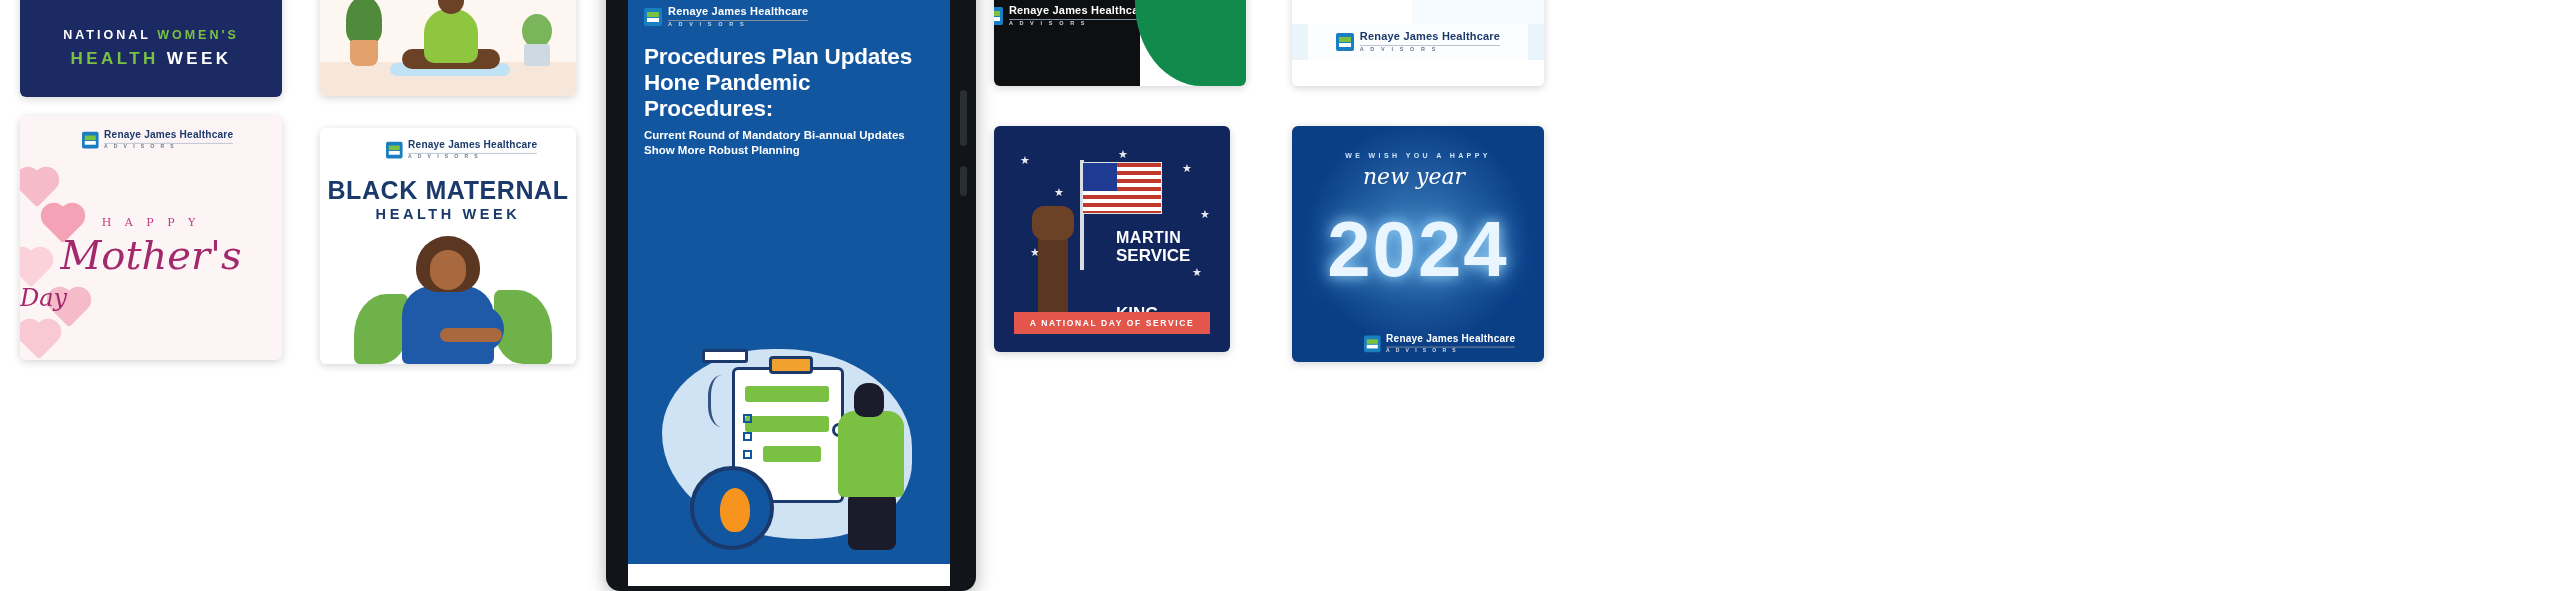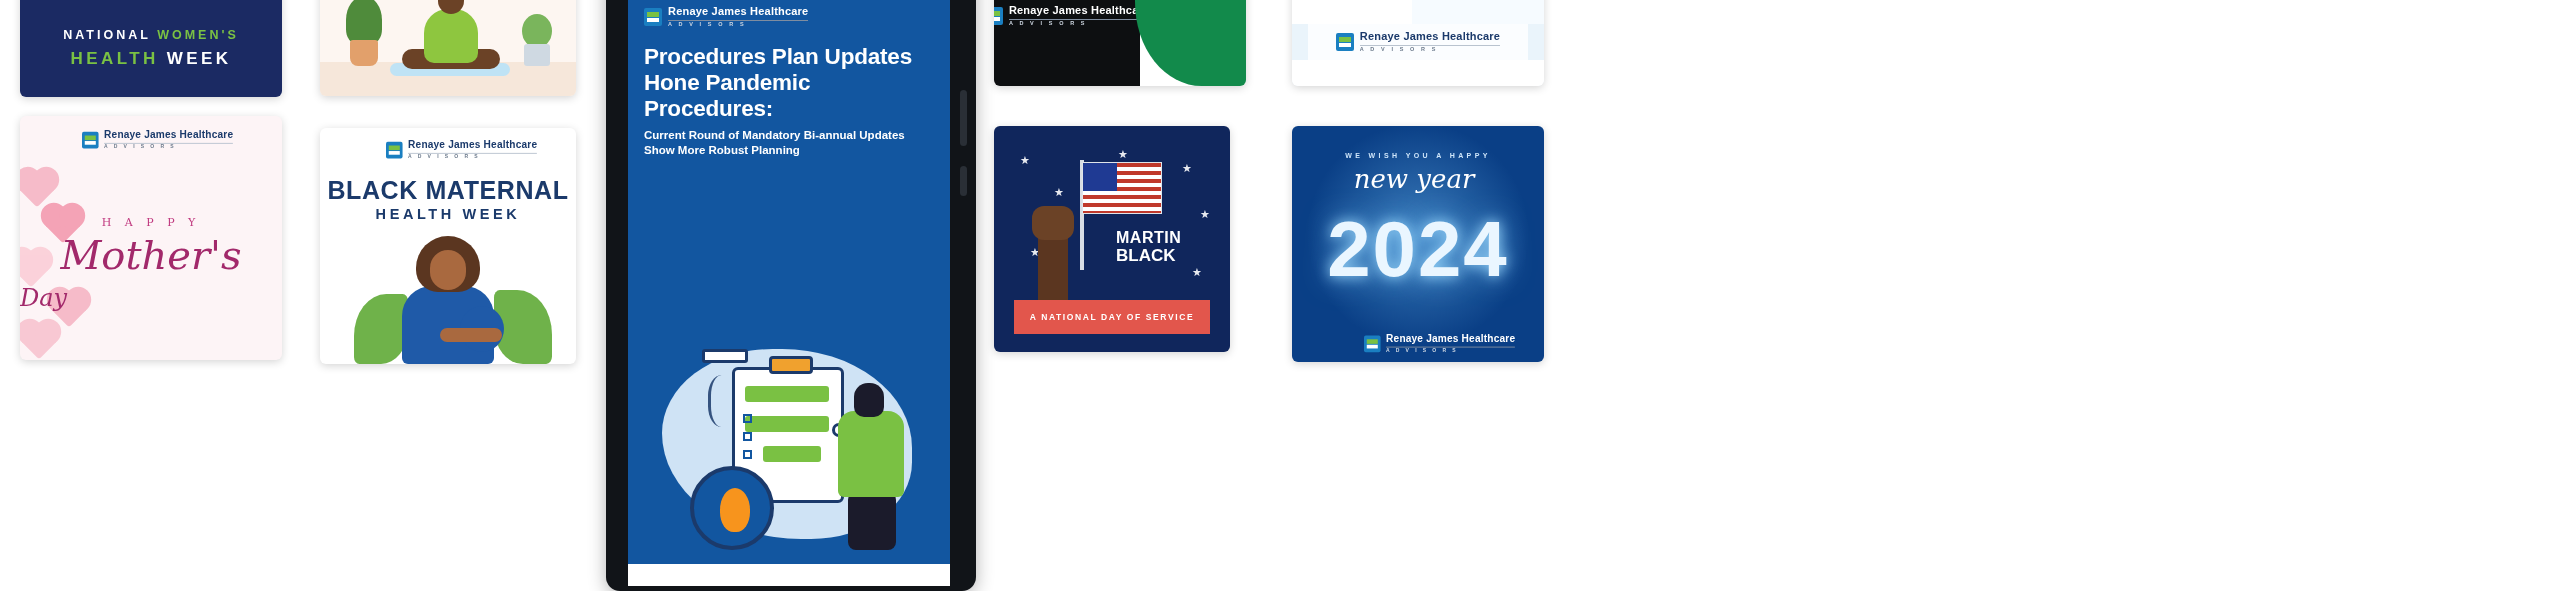"new year" #card-ny .ny { font-size: 26px -> 22px }
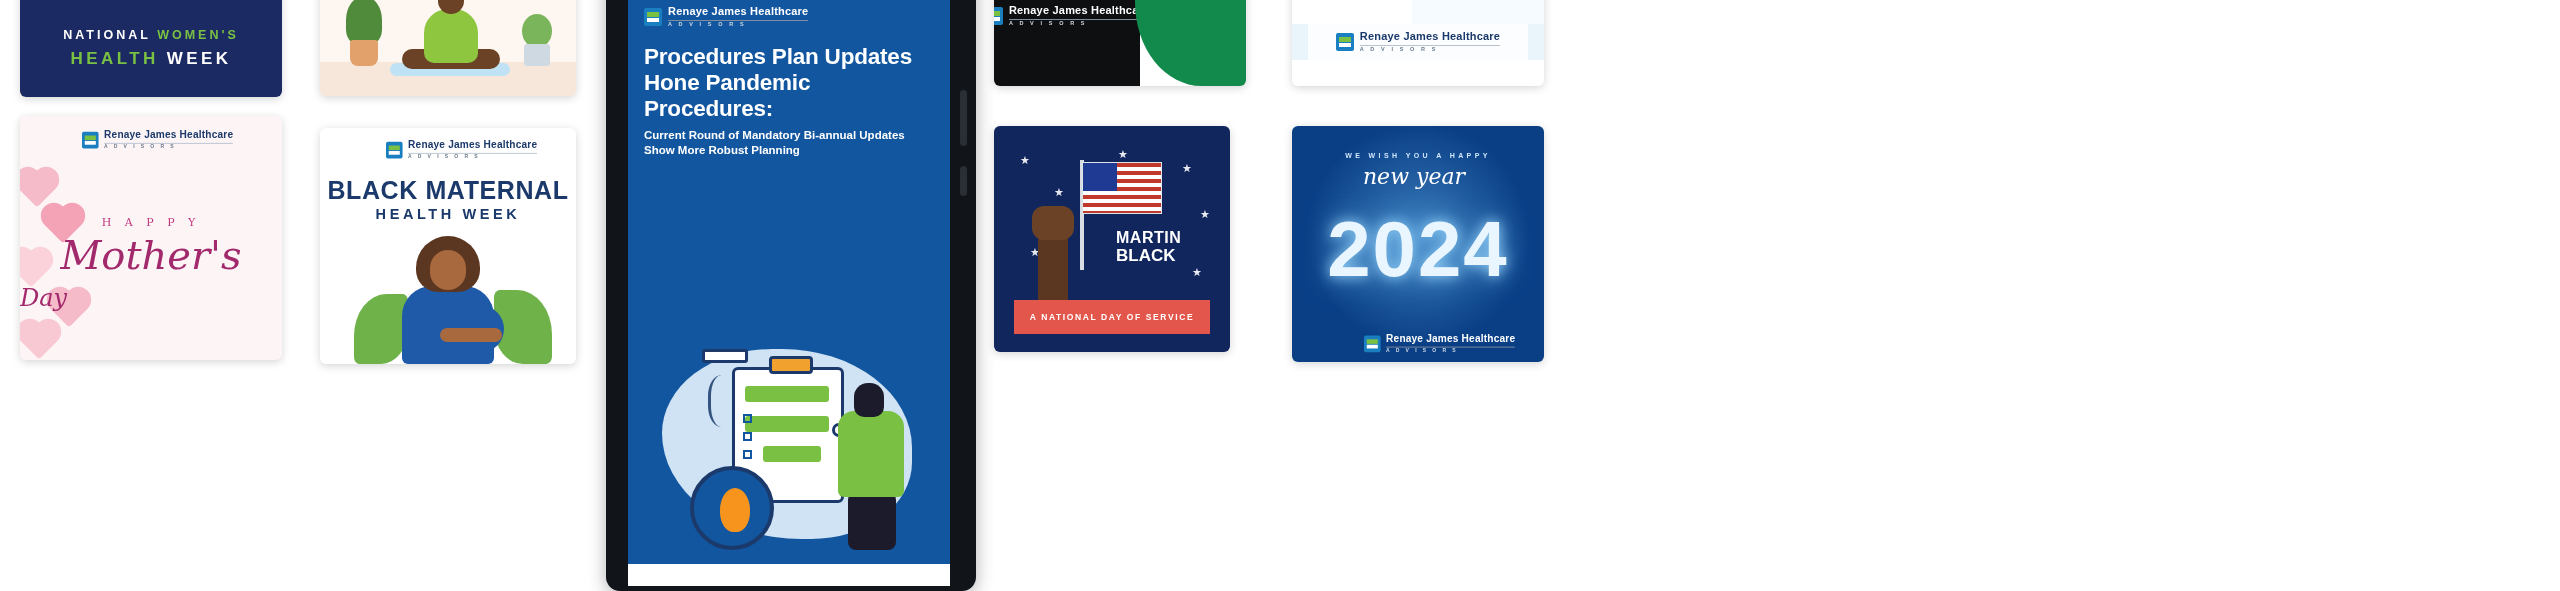"BLACK" div.b { text: BLACK -> SERVICE }
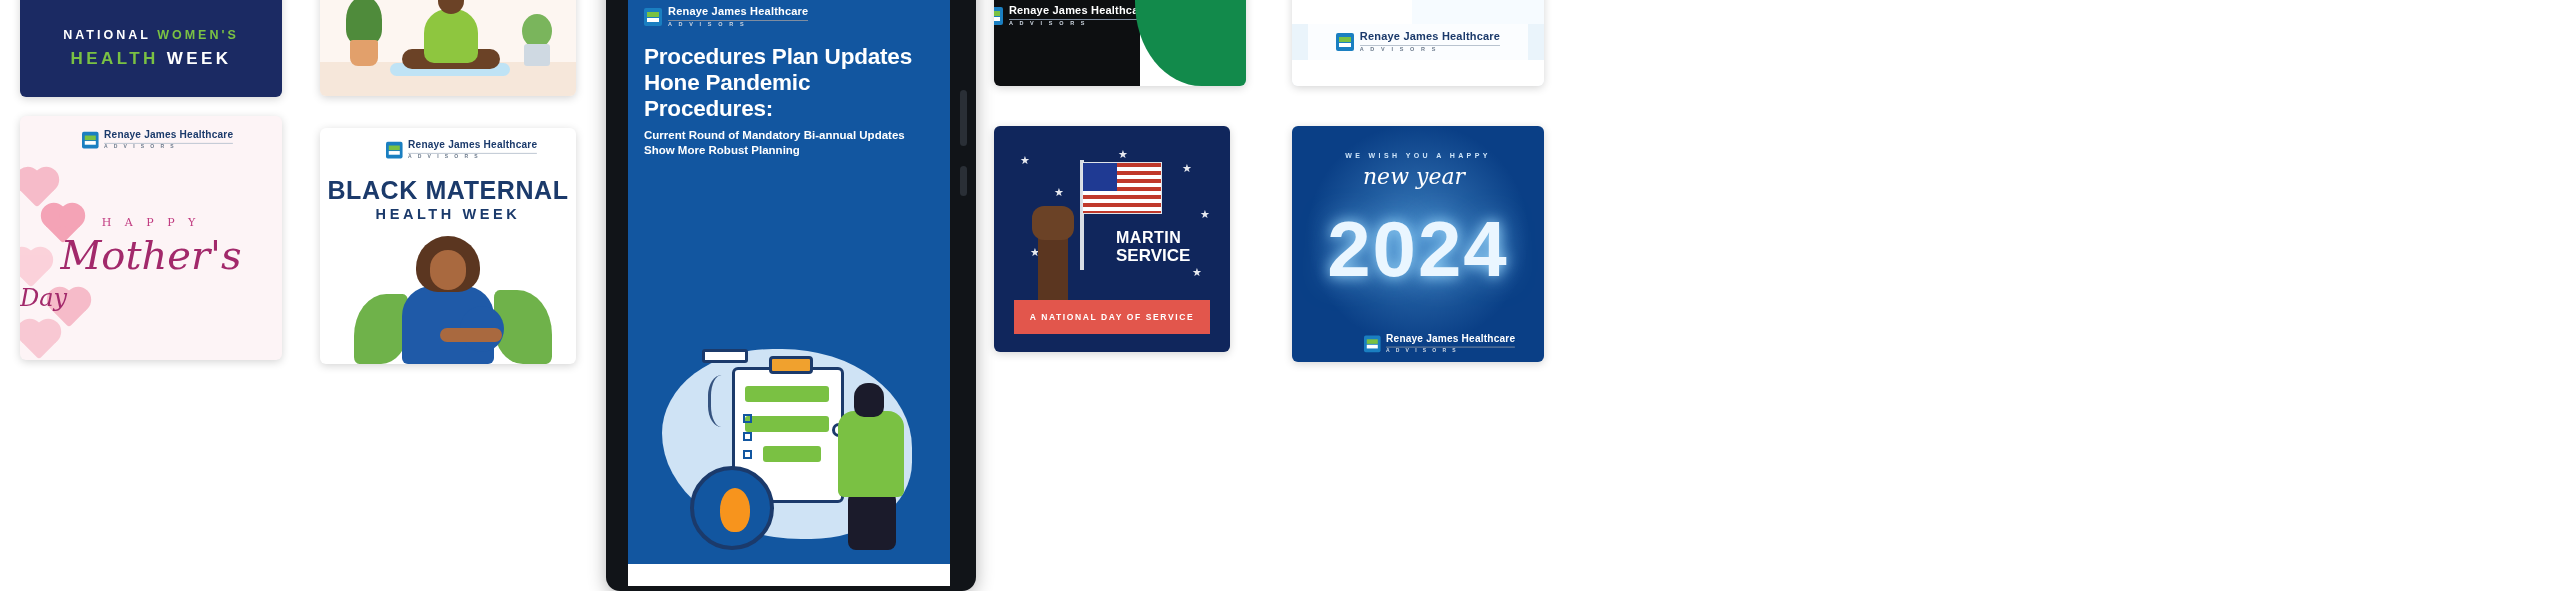"A NATIONAL DAY OF SERVICE" #card-mlk .ribbon { height: 34px -> 22px }
